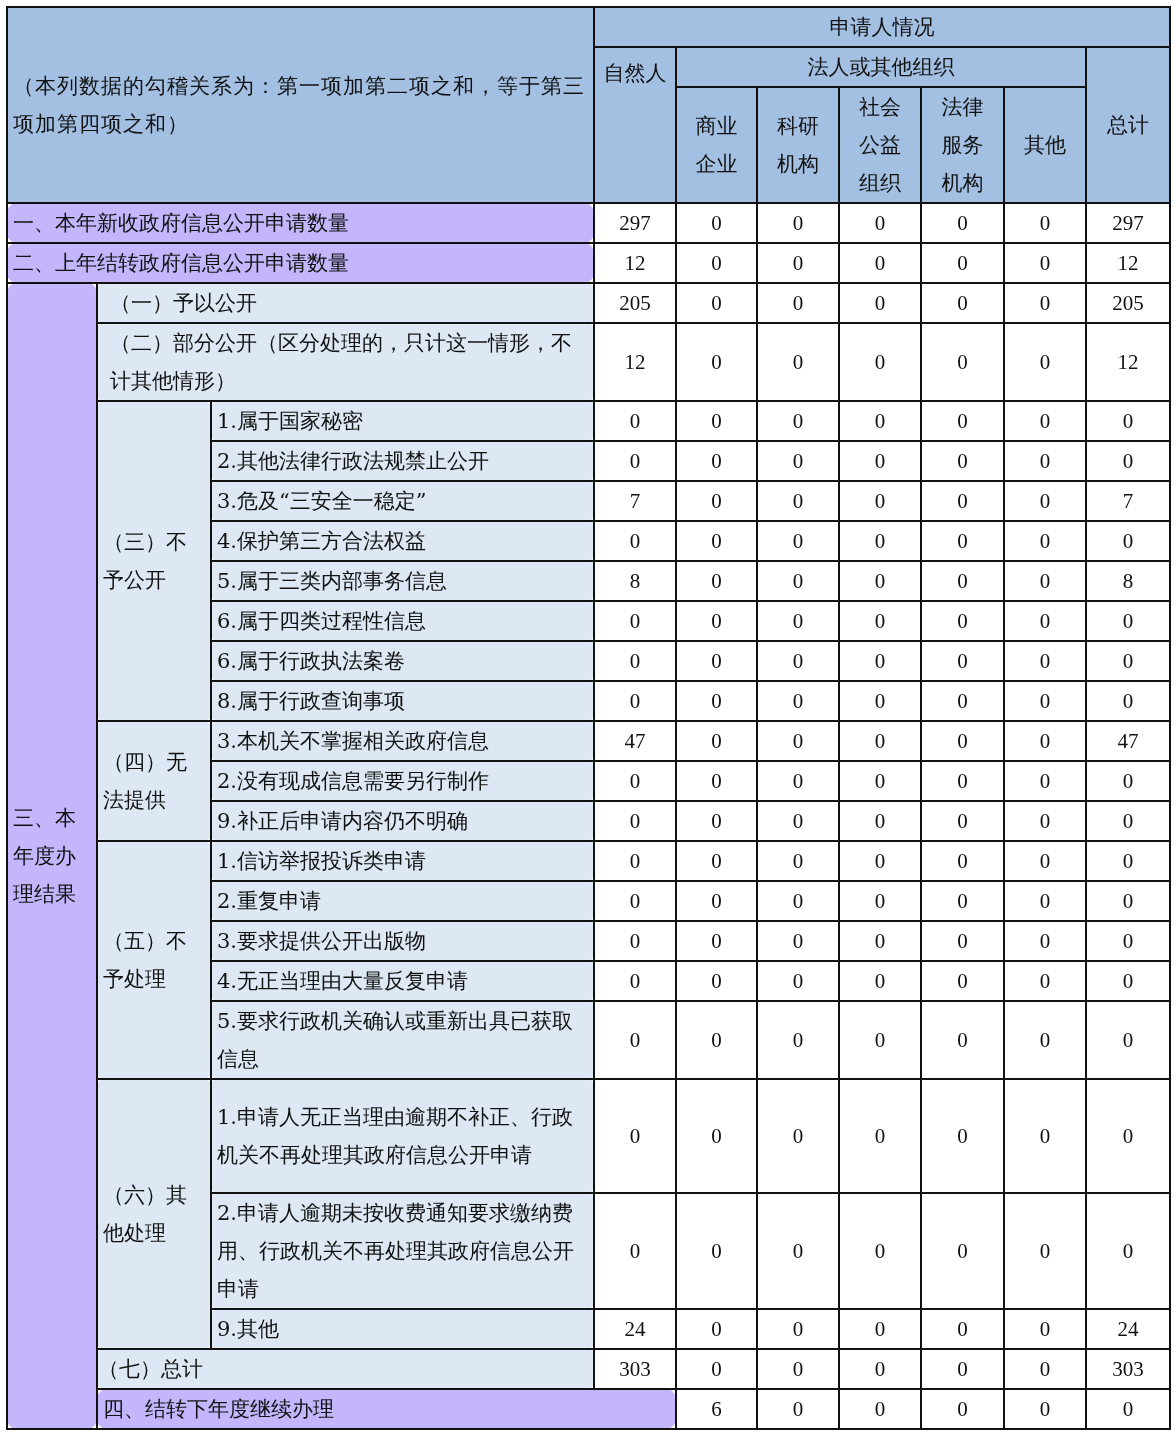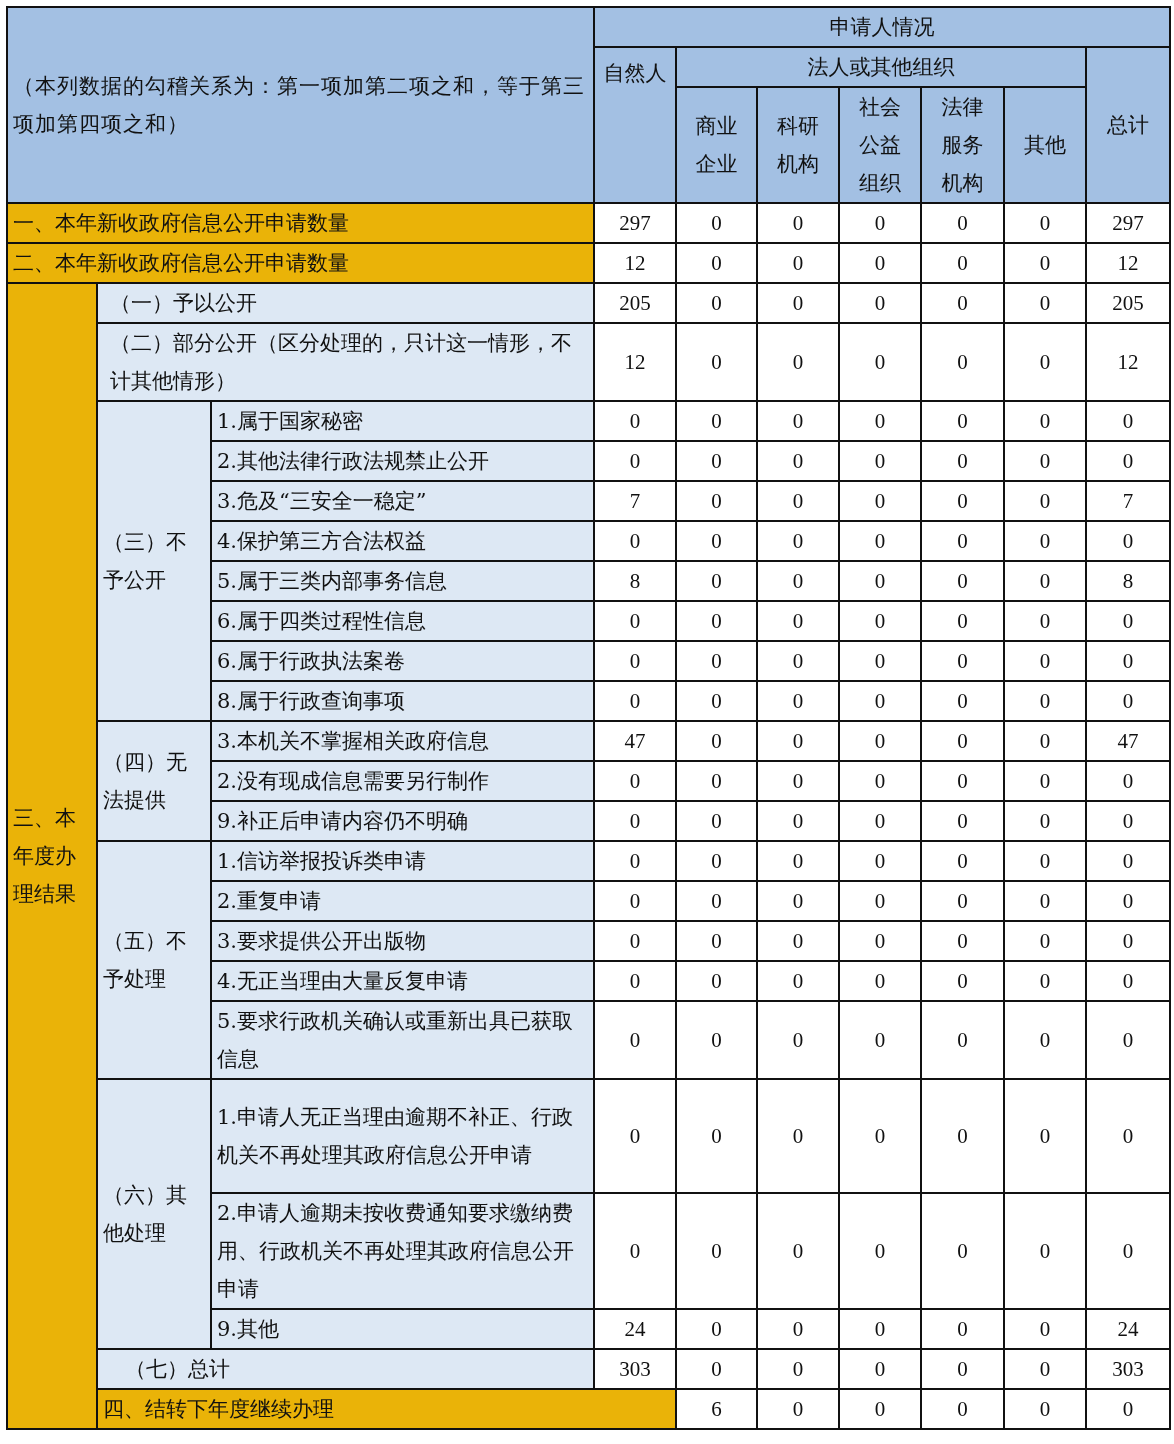"一、本年新收政府信息公开申请数量" .lvl1 { background: #eab308 -> #c4b5fd; border-radius: none -> 10px }
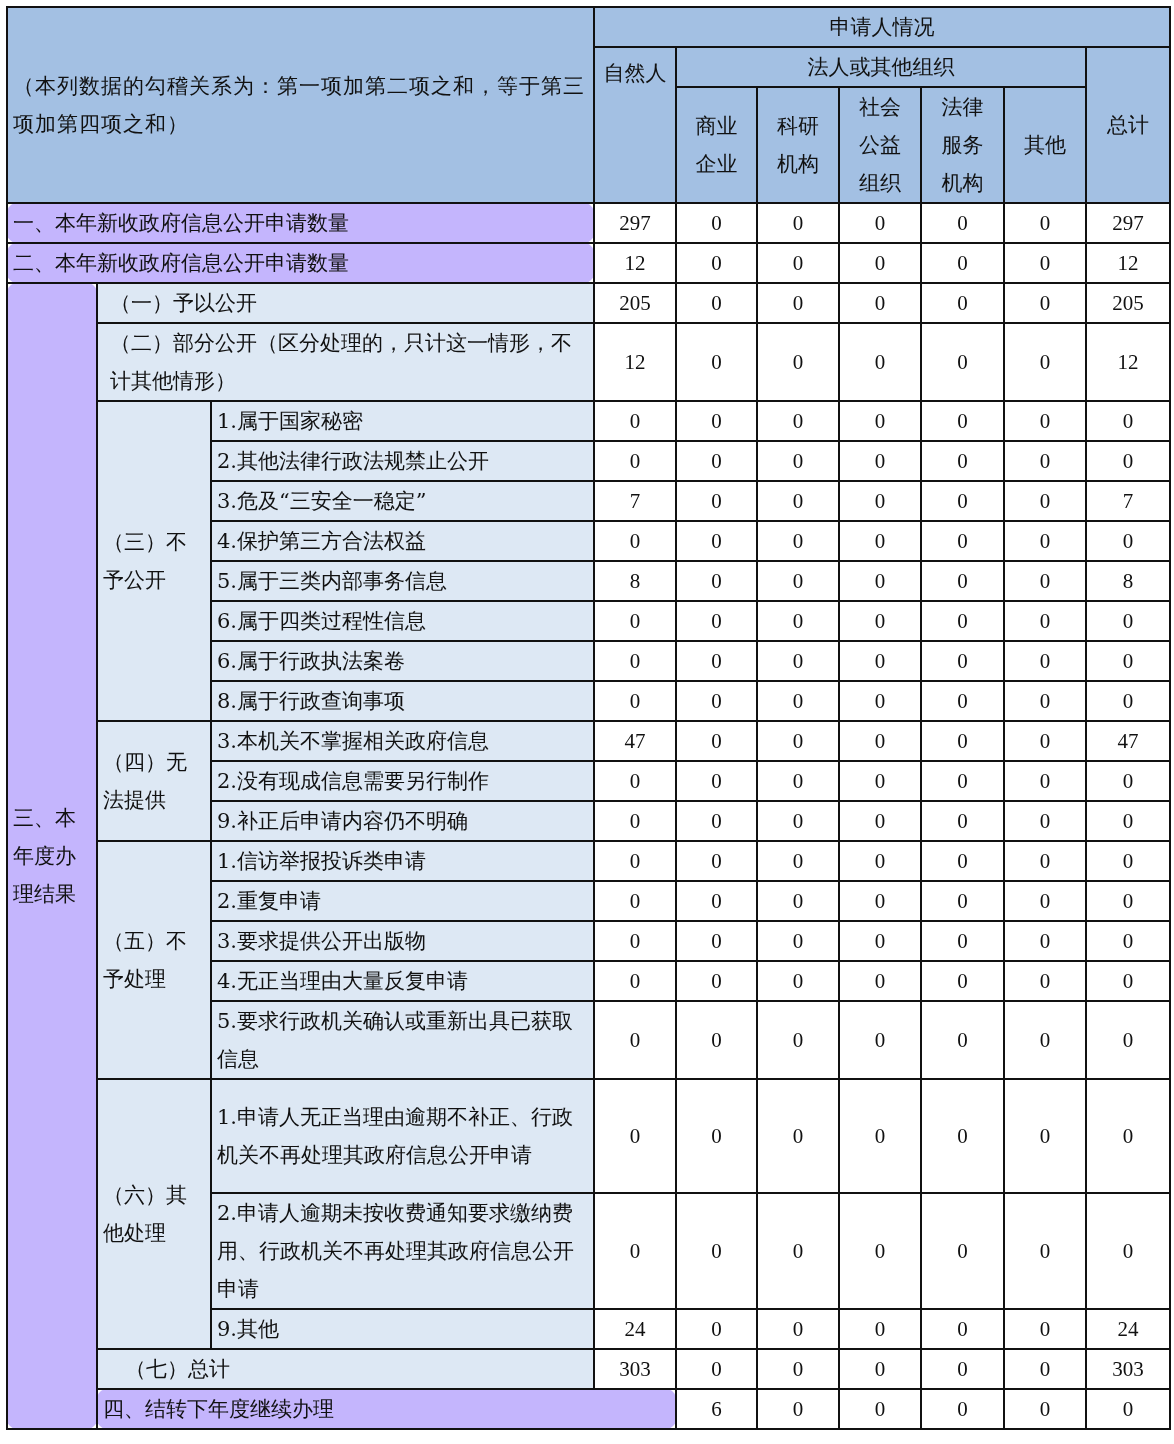"二、本年新收政府信息公开申请数量" td.lvl1 { text: 本年新收 -> 上年结转 }
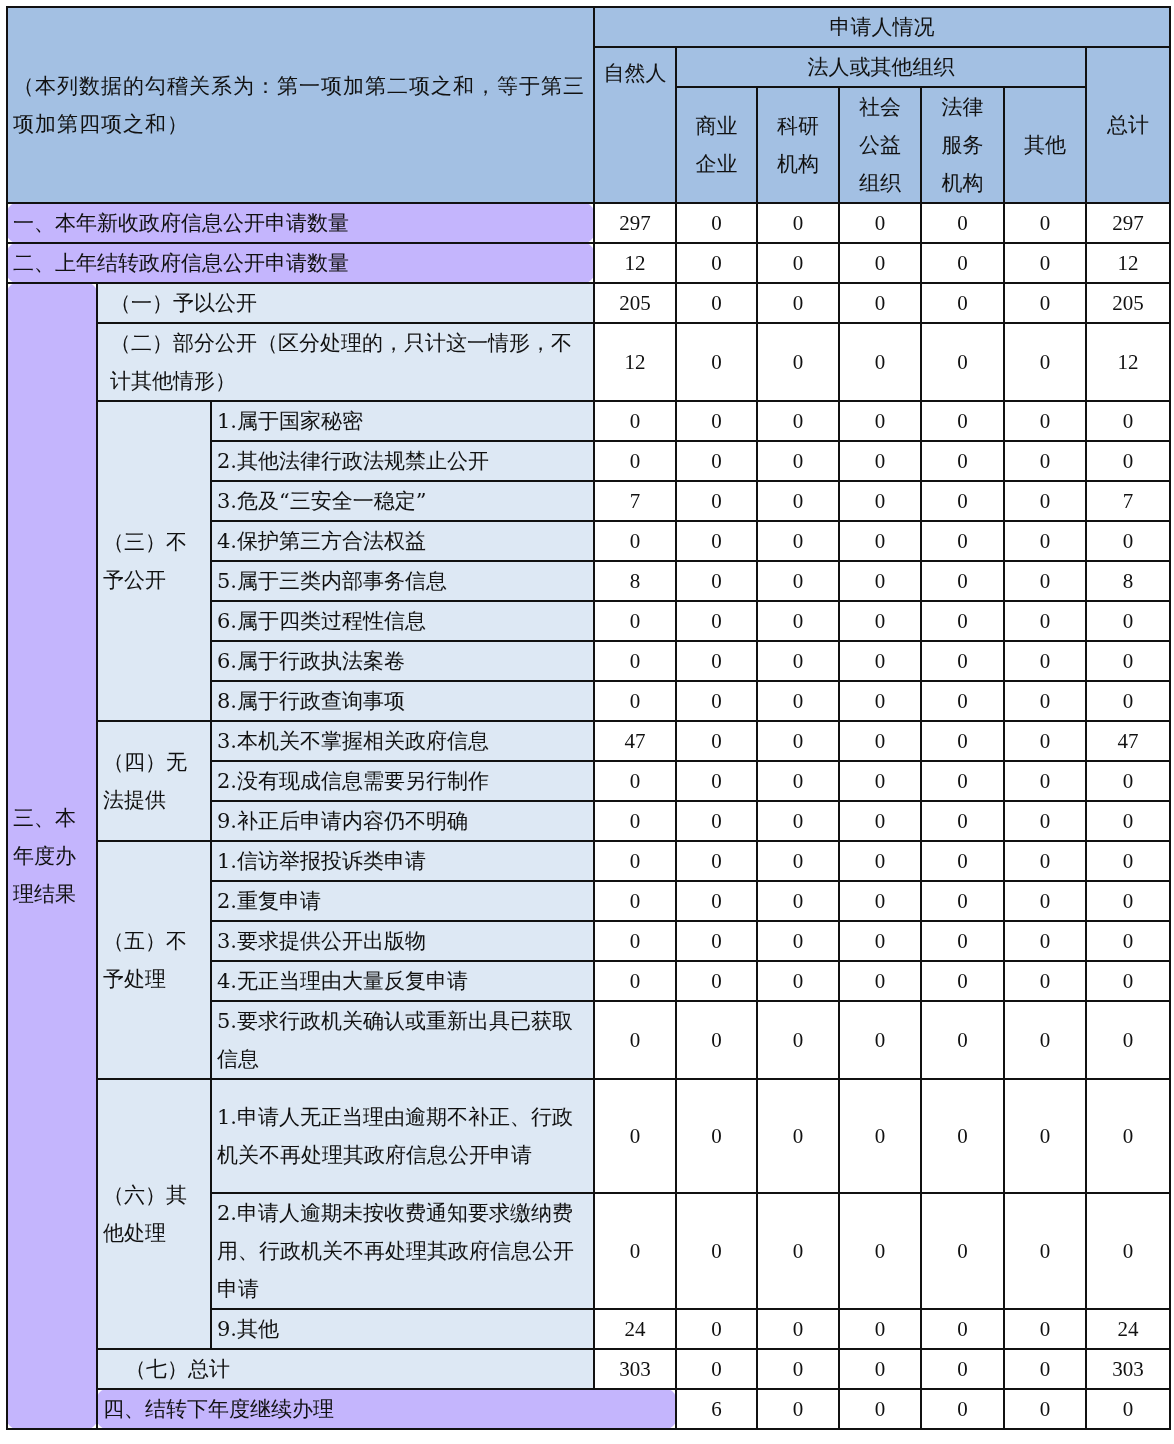"（一）予以公开" .lvl2 { border-radius: none -> 7px }
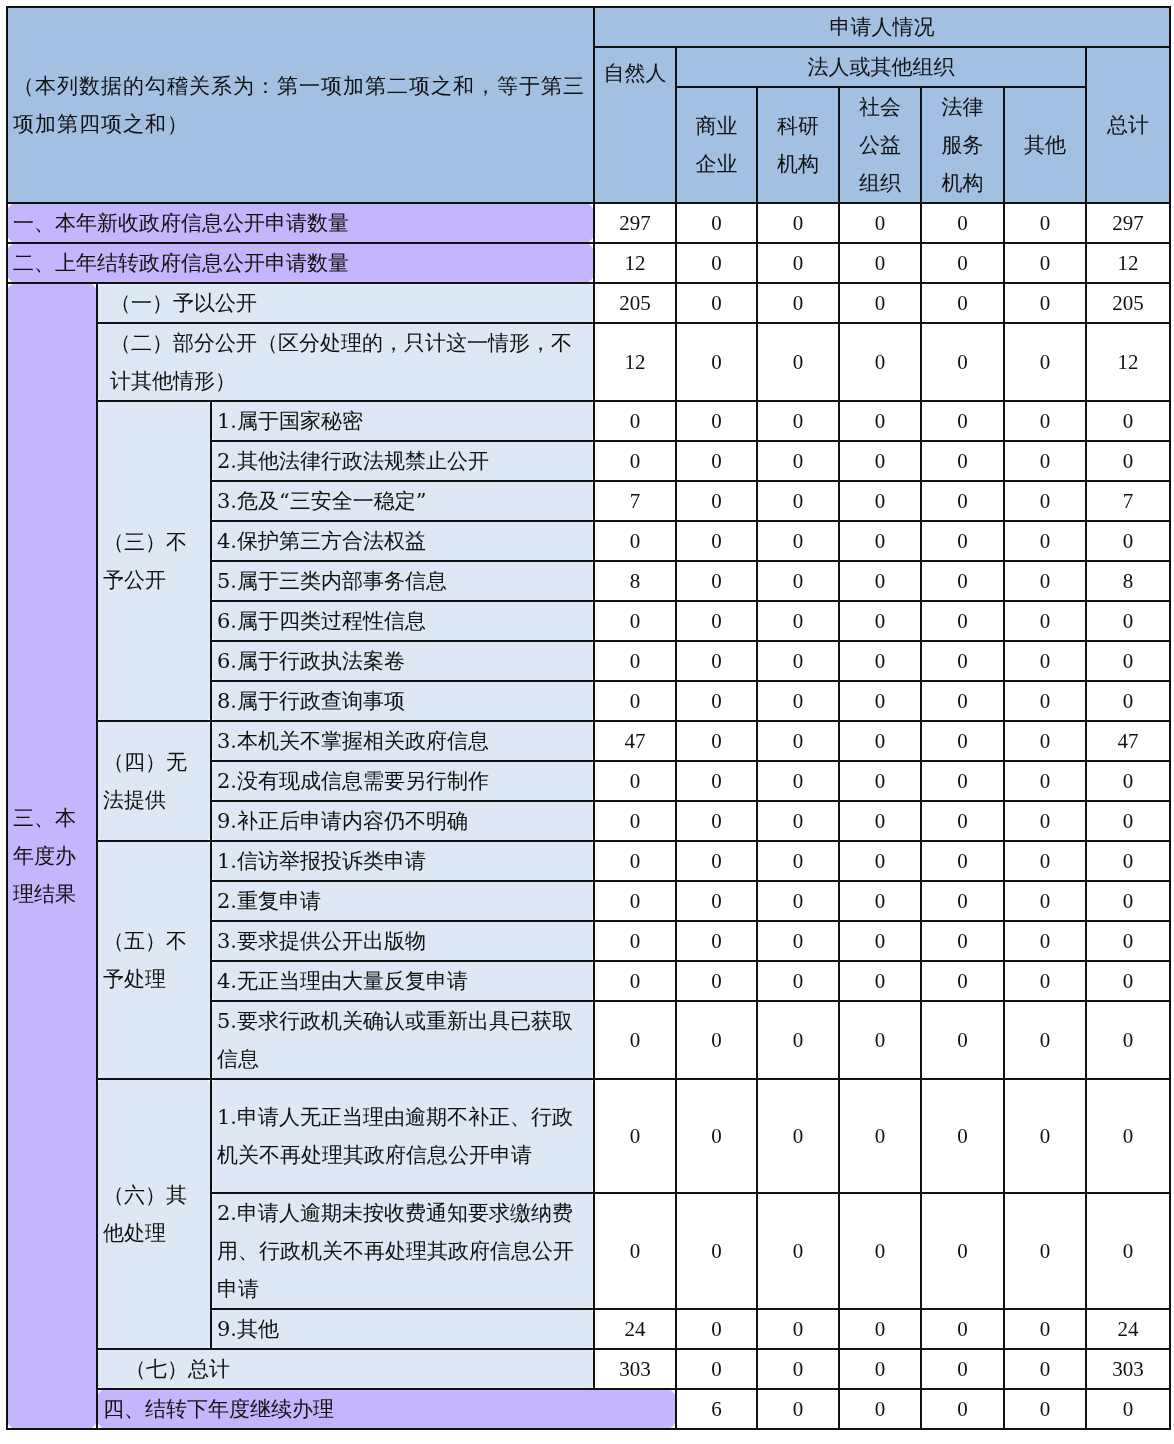"（七）总计" td.lvl2 { padding-left: 27px -> 0 }
